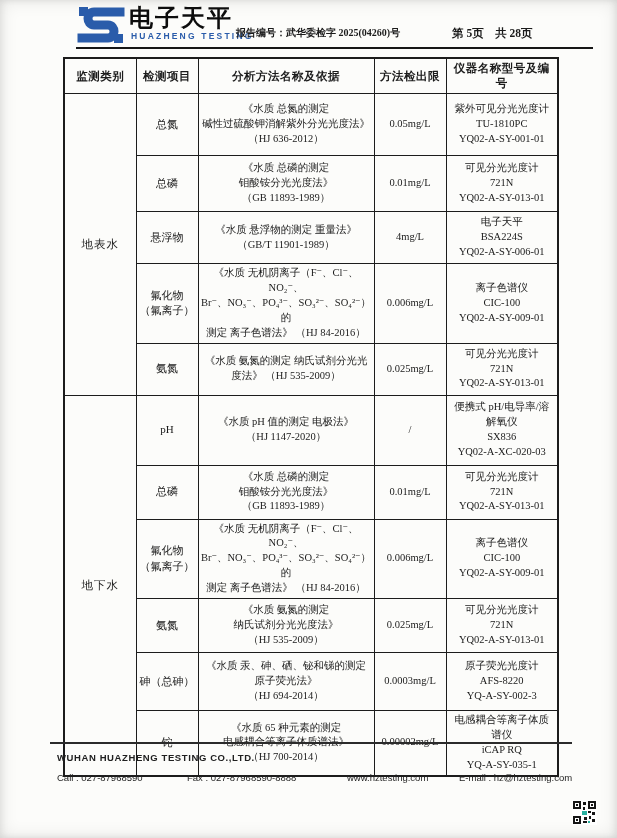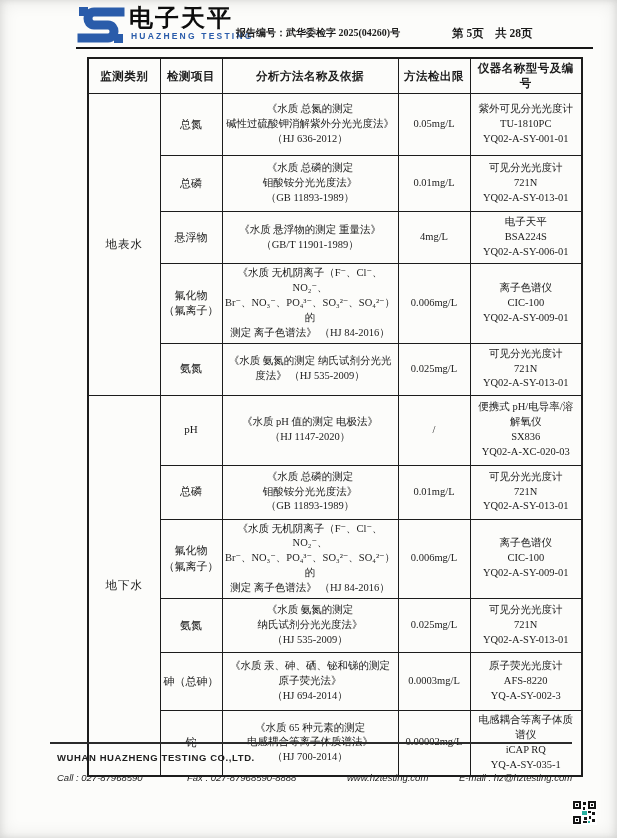"监测类别" table.methods { margin-left: 24px -> none }
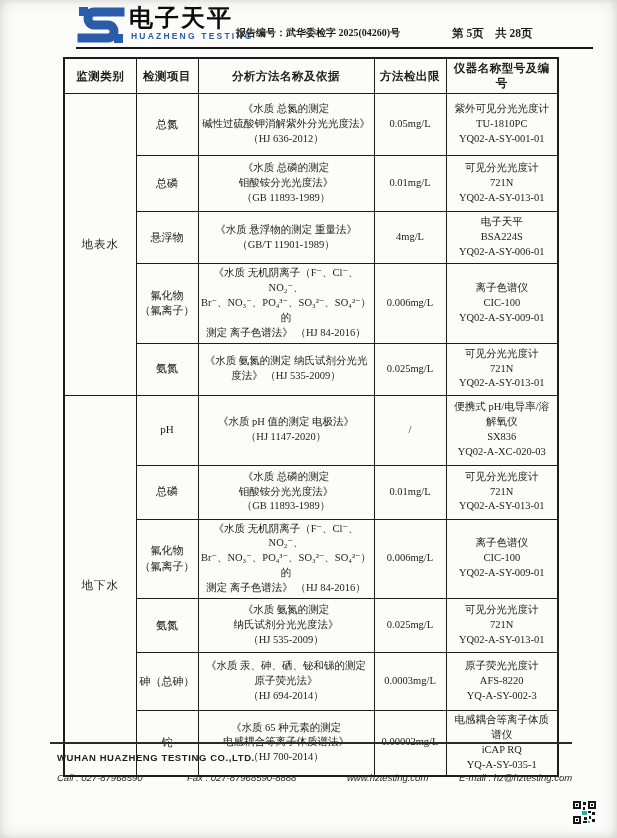"Call : 027-87968590" .contact { font-style: italic -> none }
